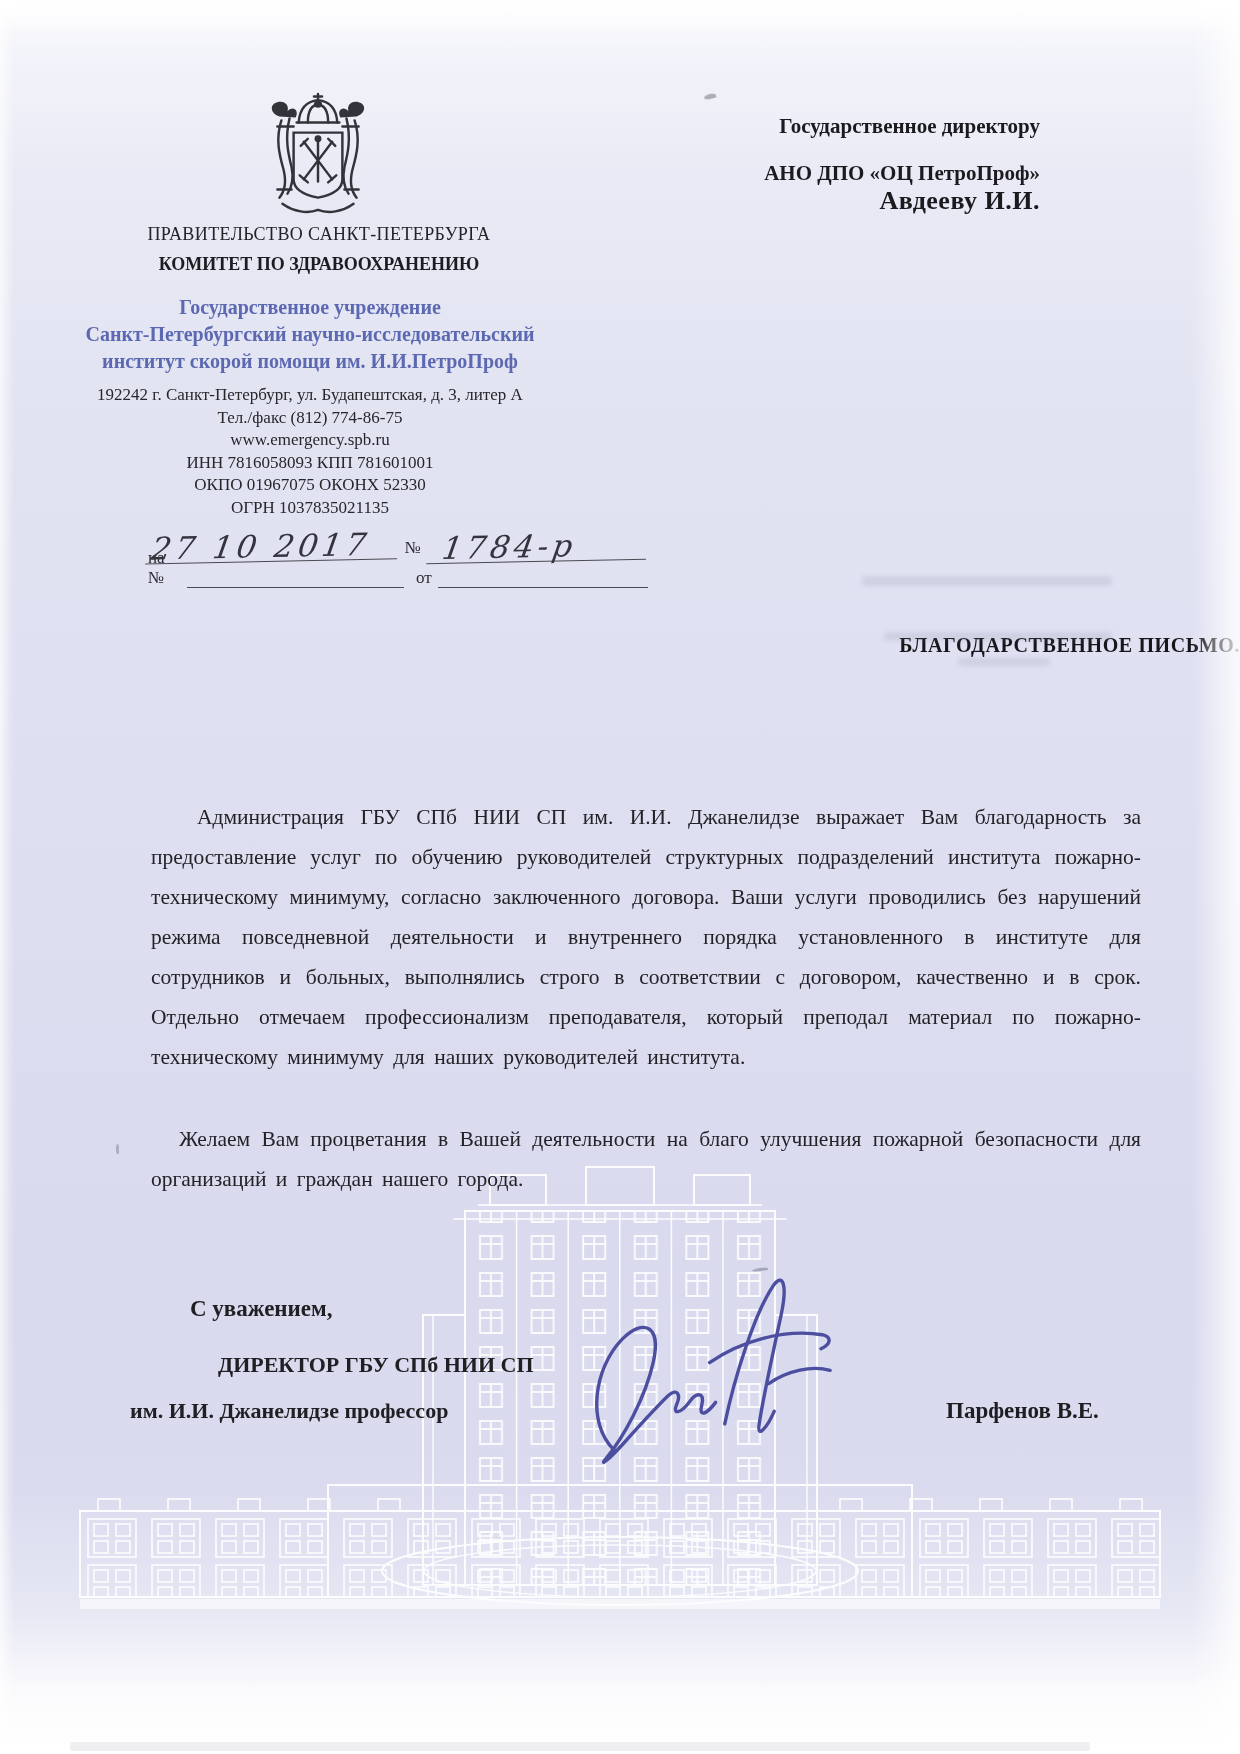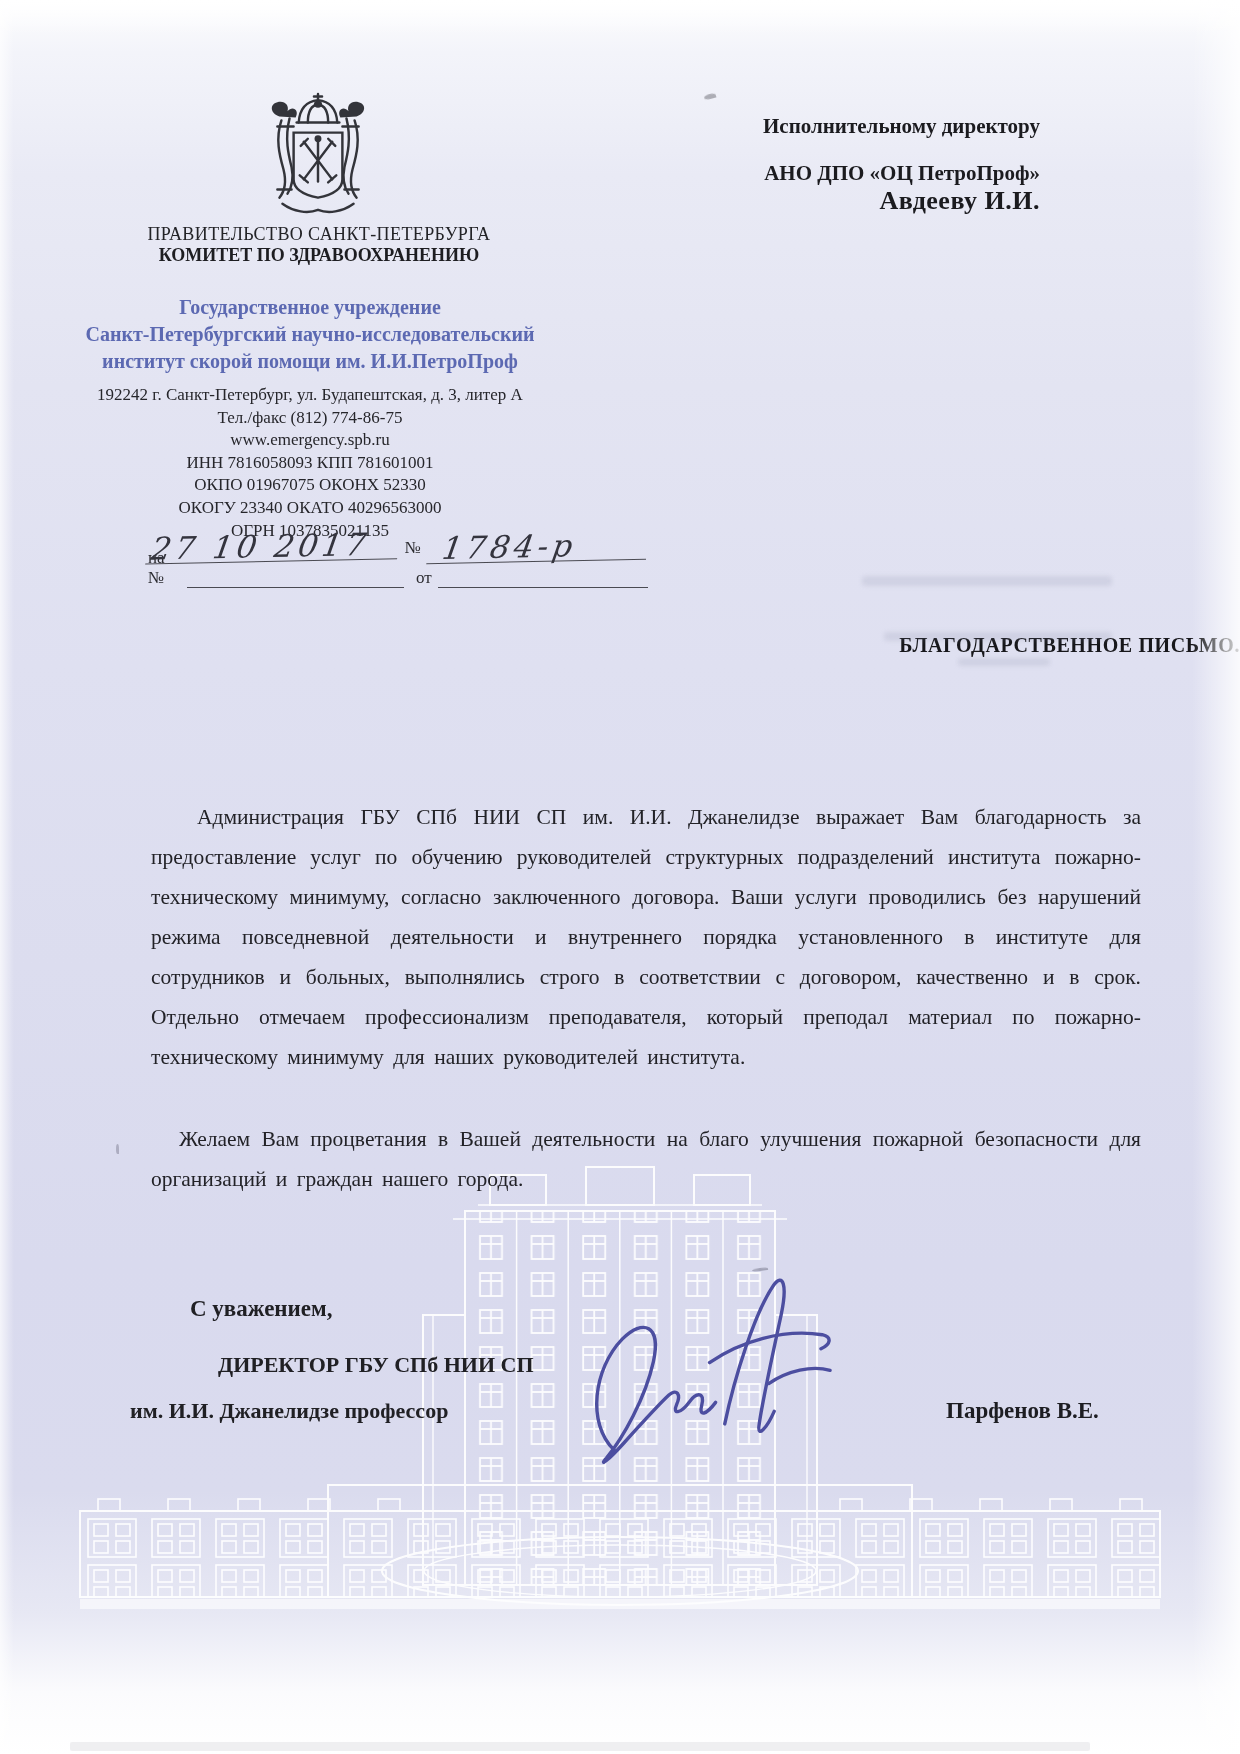"Исполнительному директору" div.addr-line1 { text: Исполнительному -> Государственное }
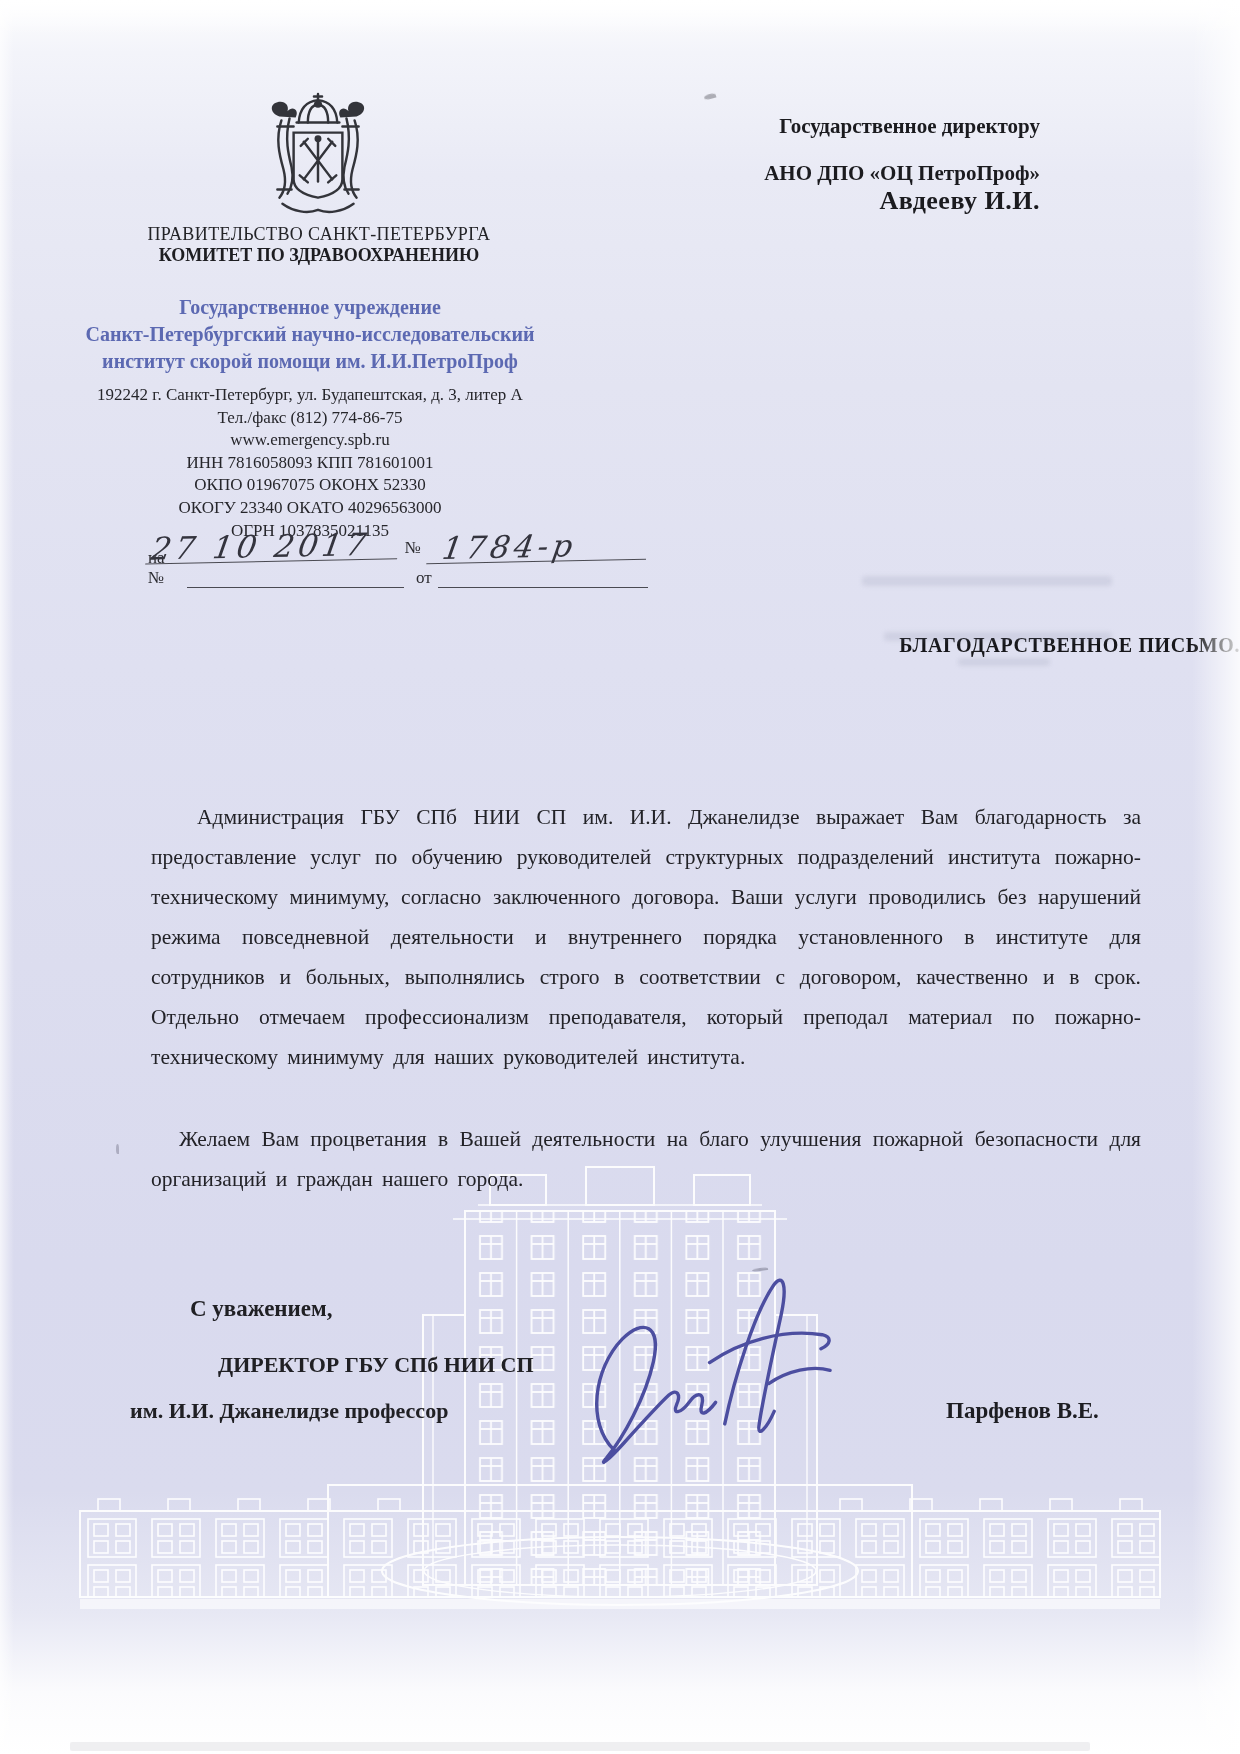"КОМИТЕТ ПО ЗДРАВООХРАНЕНИЮ" .gov-line2 { margin-top: none -> 9px }
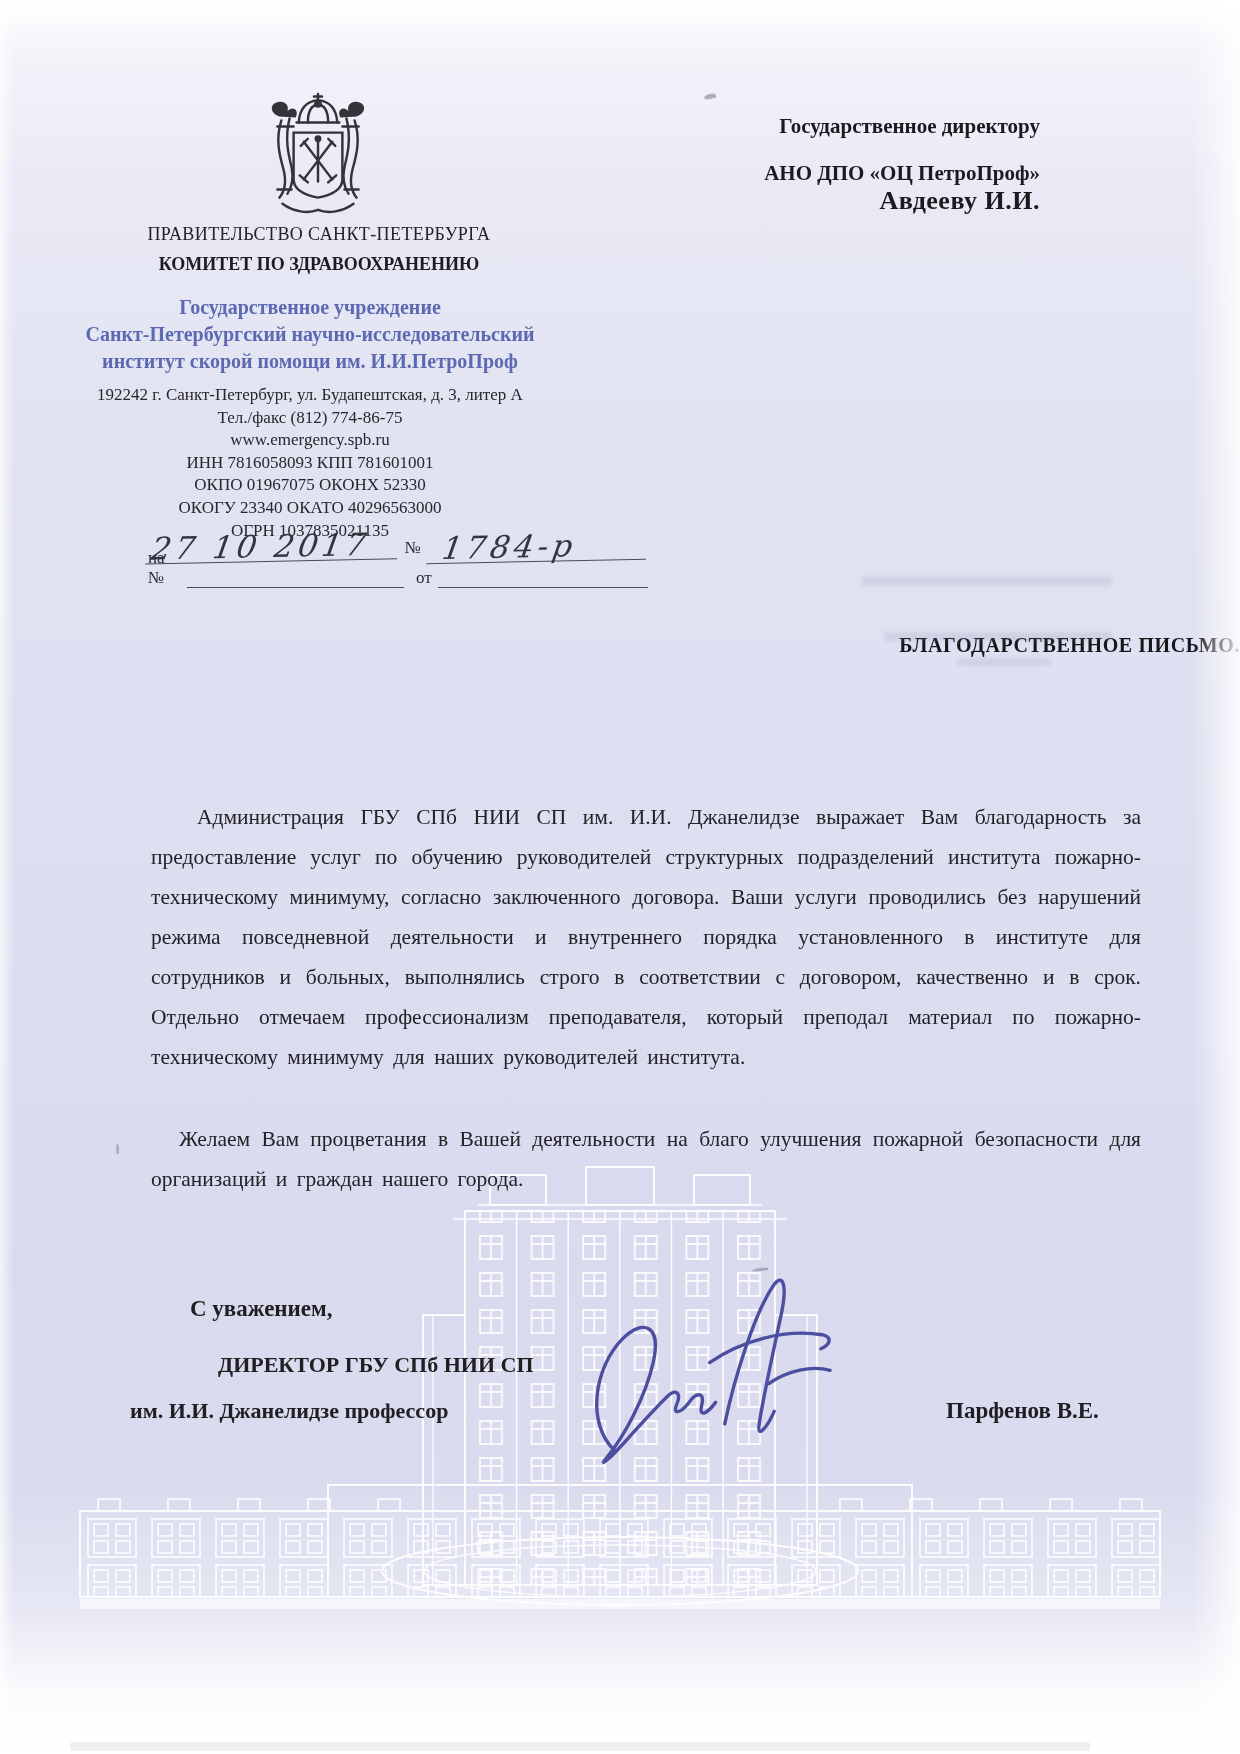"ОКОГУ 23340 ОКАТО 40296563000" div { html: <div>ОКОГУ 23340 ОКАТО 40296563000</div> -> none }
